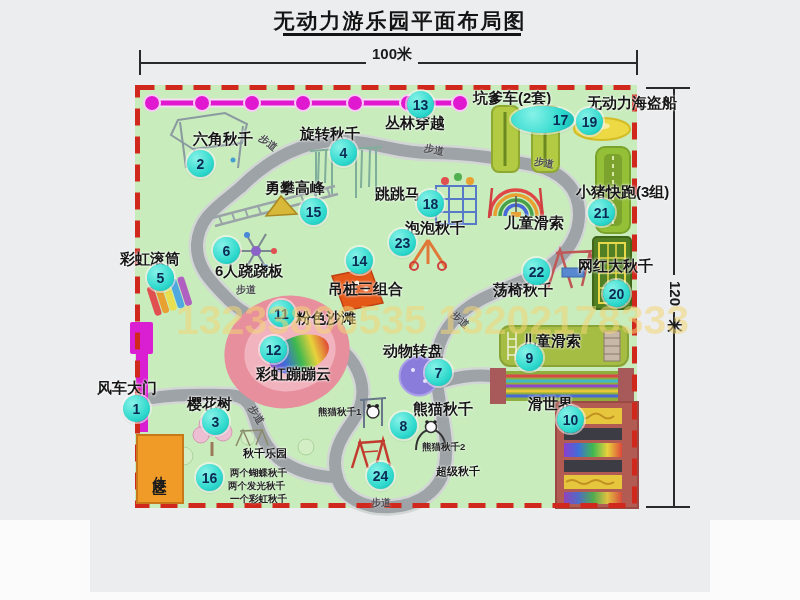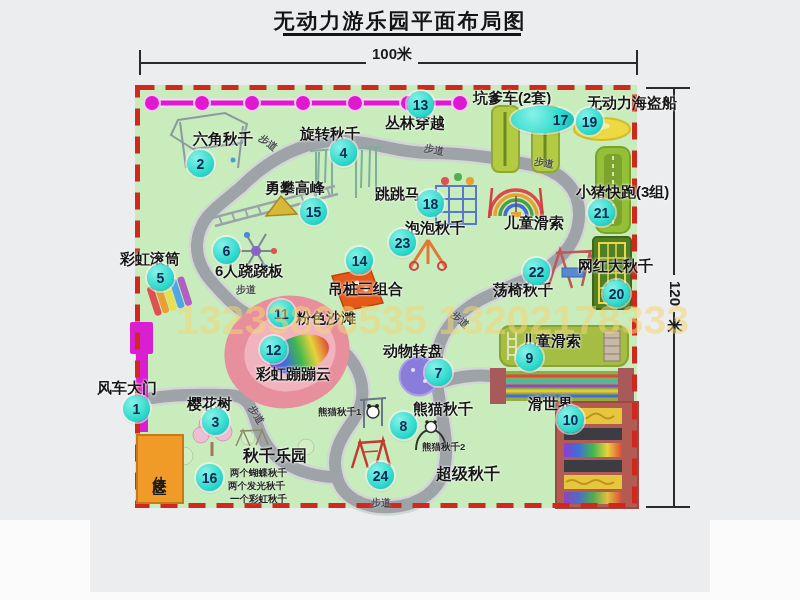"秋千乐园" .lbl-lg { font-size: 16px -> 11px }
